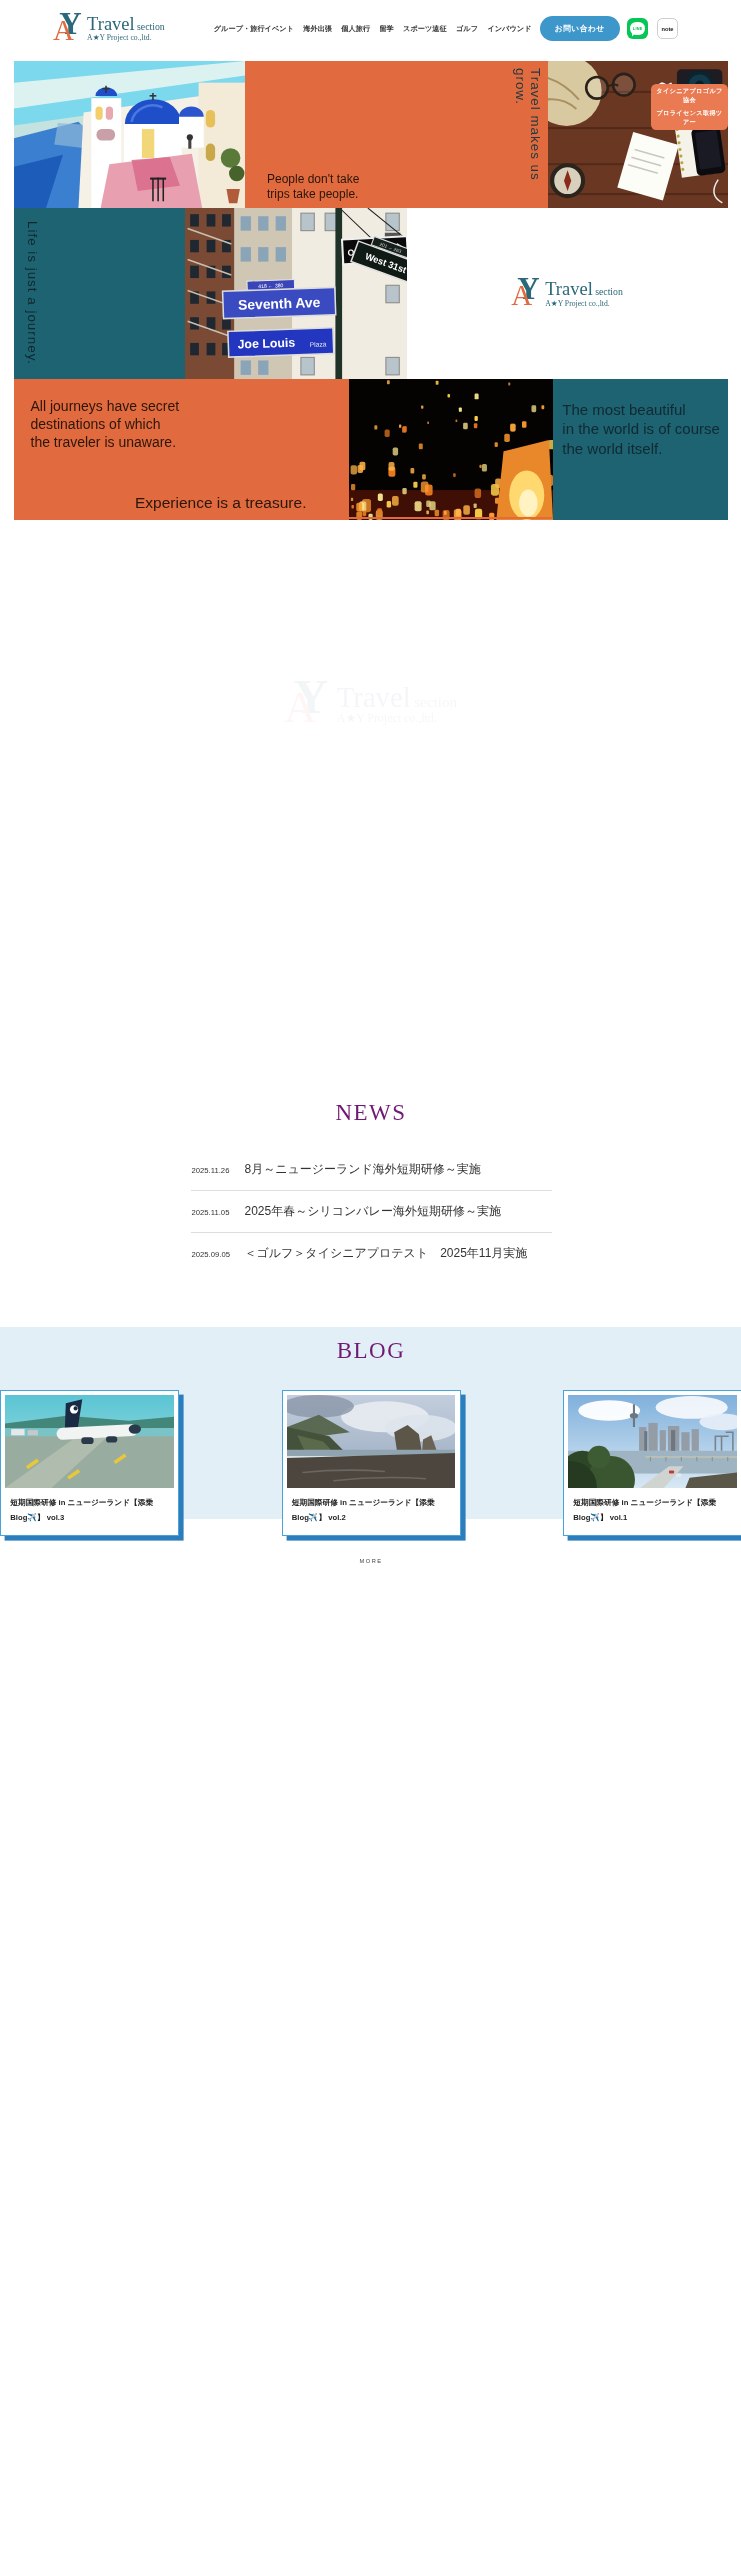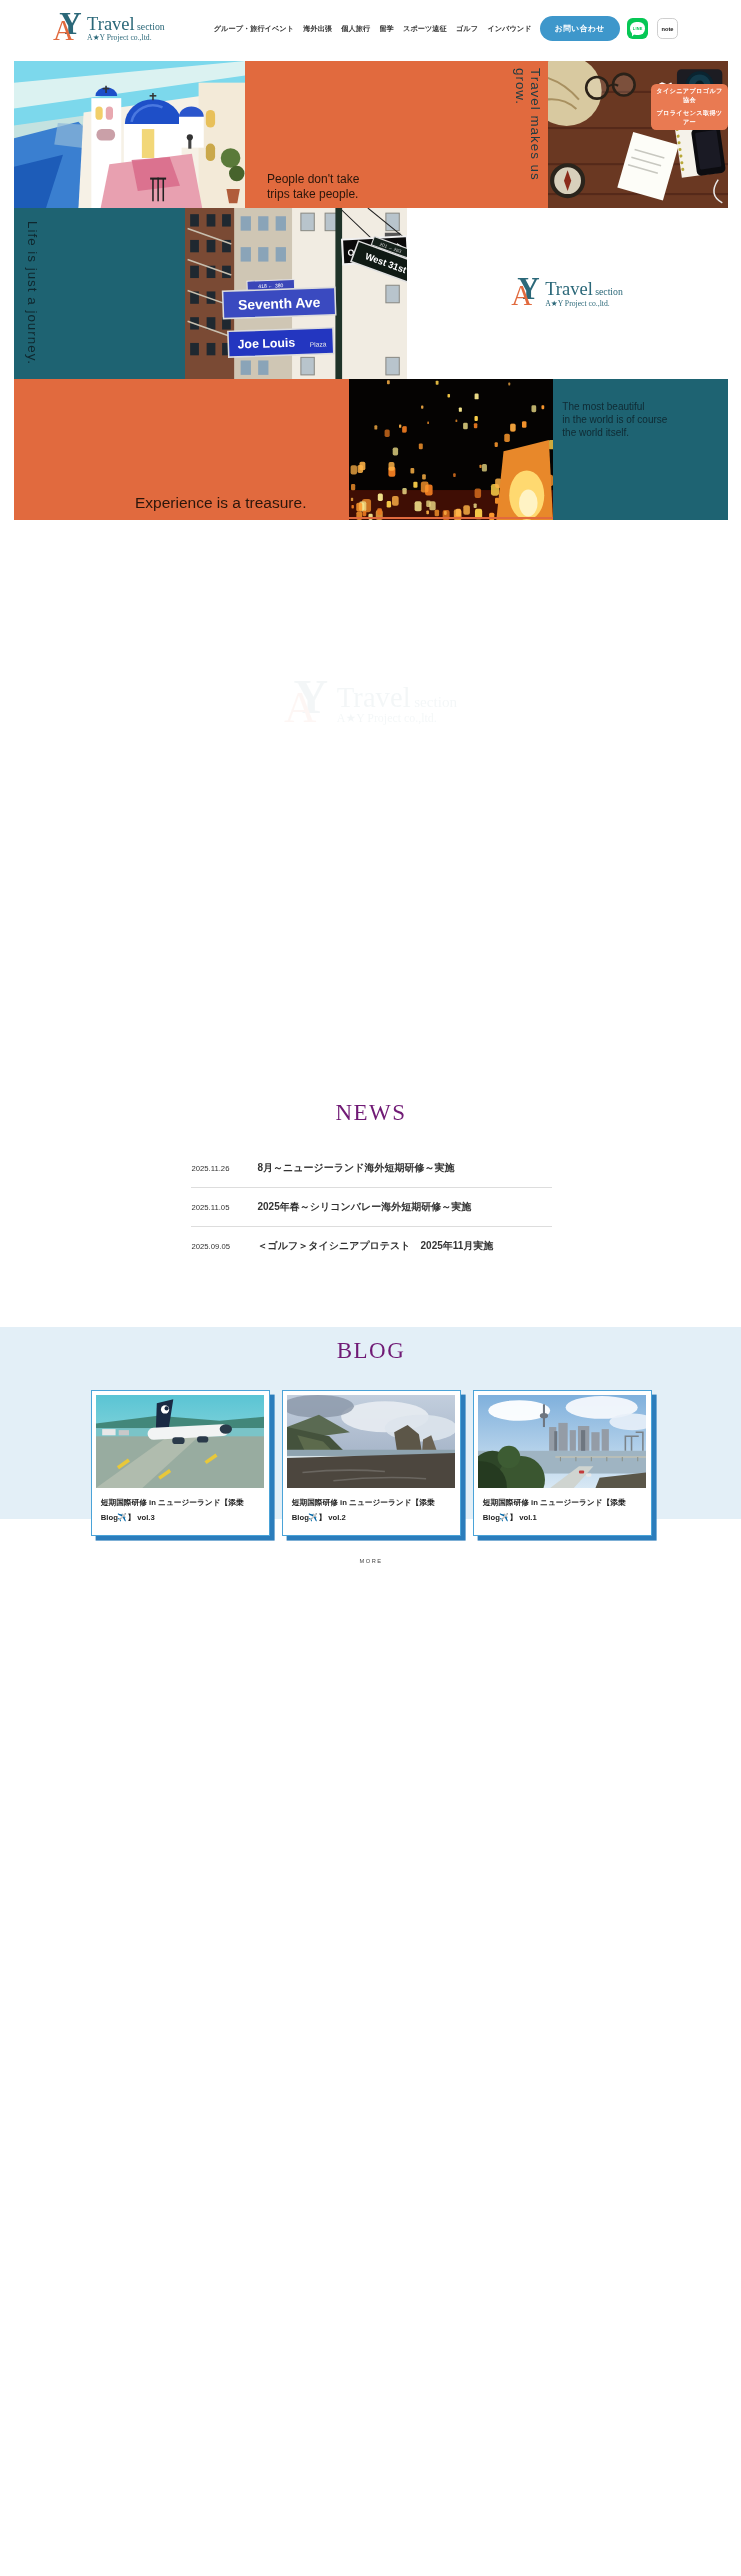"All journeys have secret" p.quote { html: none -> <p>All journeys have secret destinations of which the traveler is unaware.</p> }
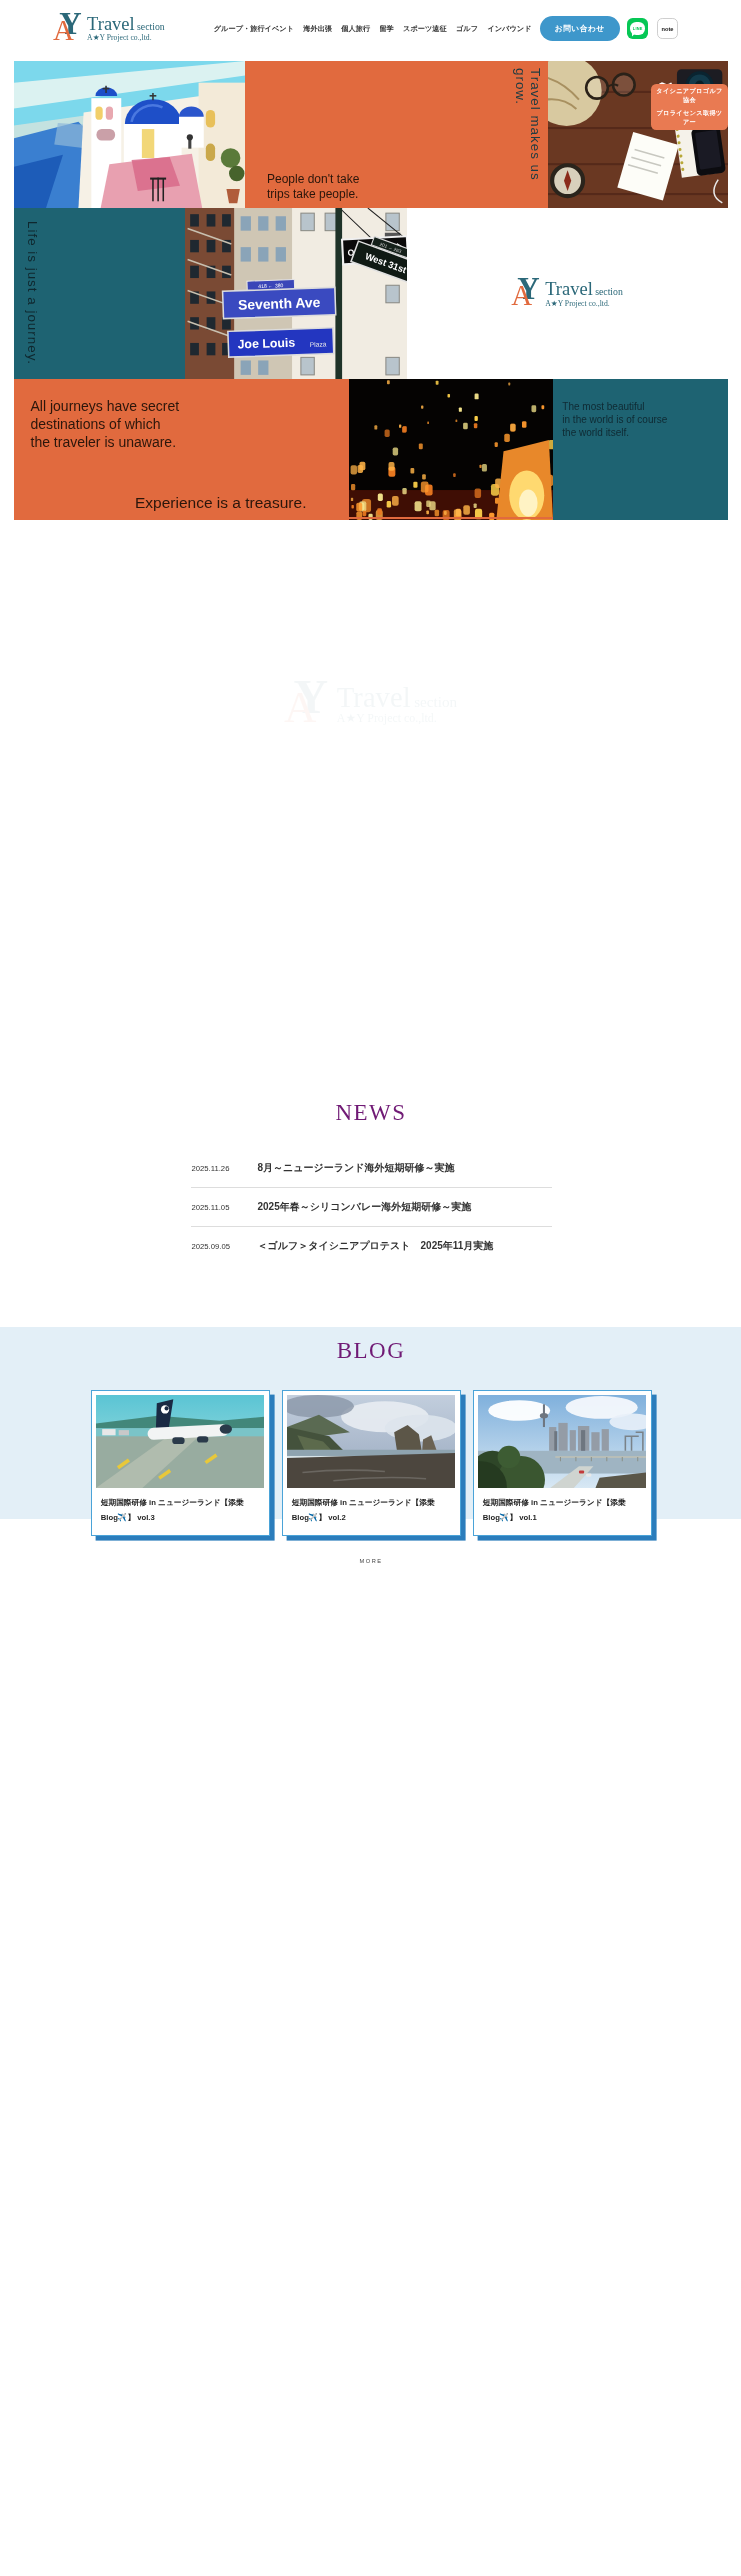"The most beautiful" .quote-beautiful { font-size: 10px -> 15px }
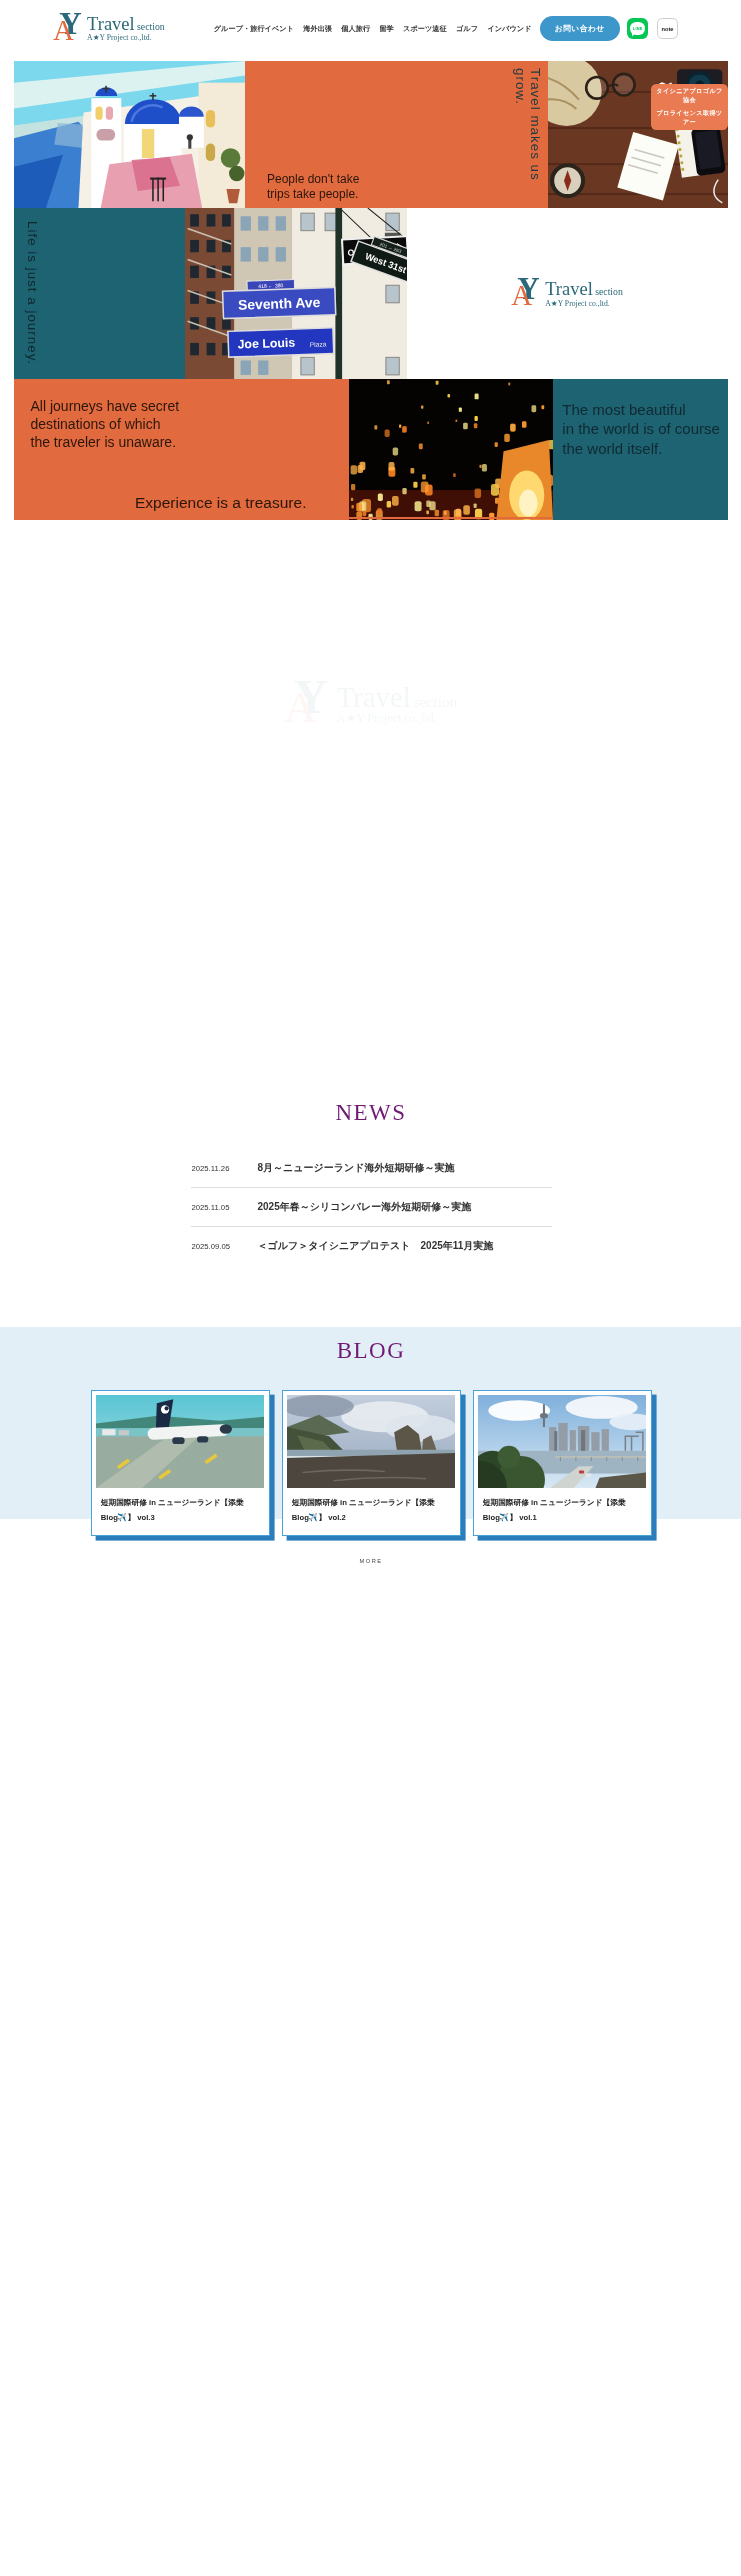"8月～ニュージーランド海外短期研修～実施" .n-title { font-size: 10px -> 12px; font-weight: bold -> normal; margin-left: 17px -> 4px }
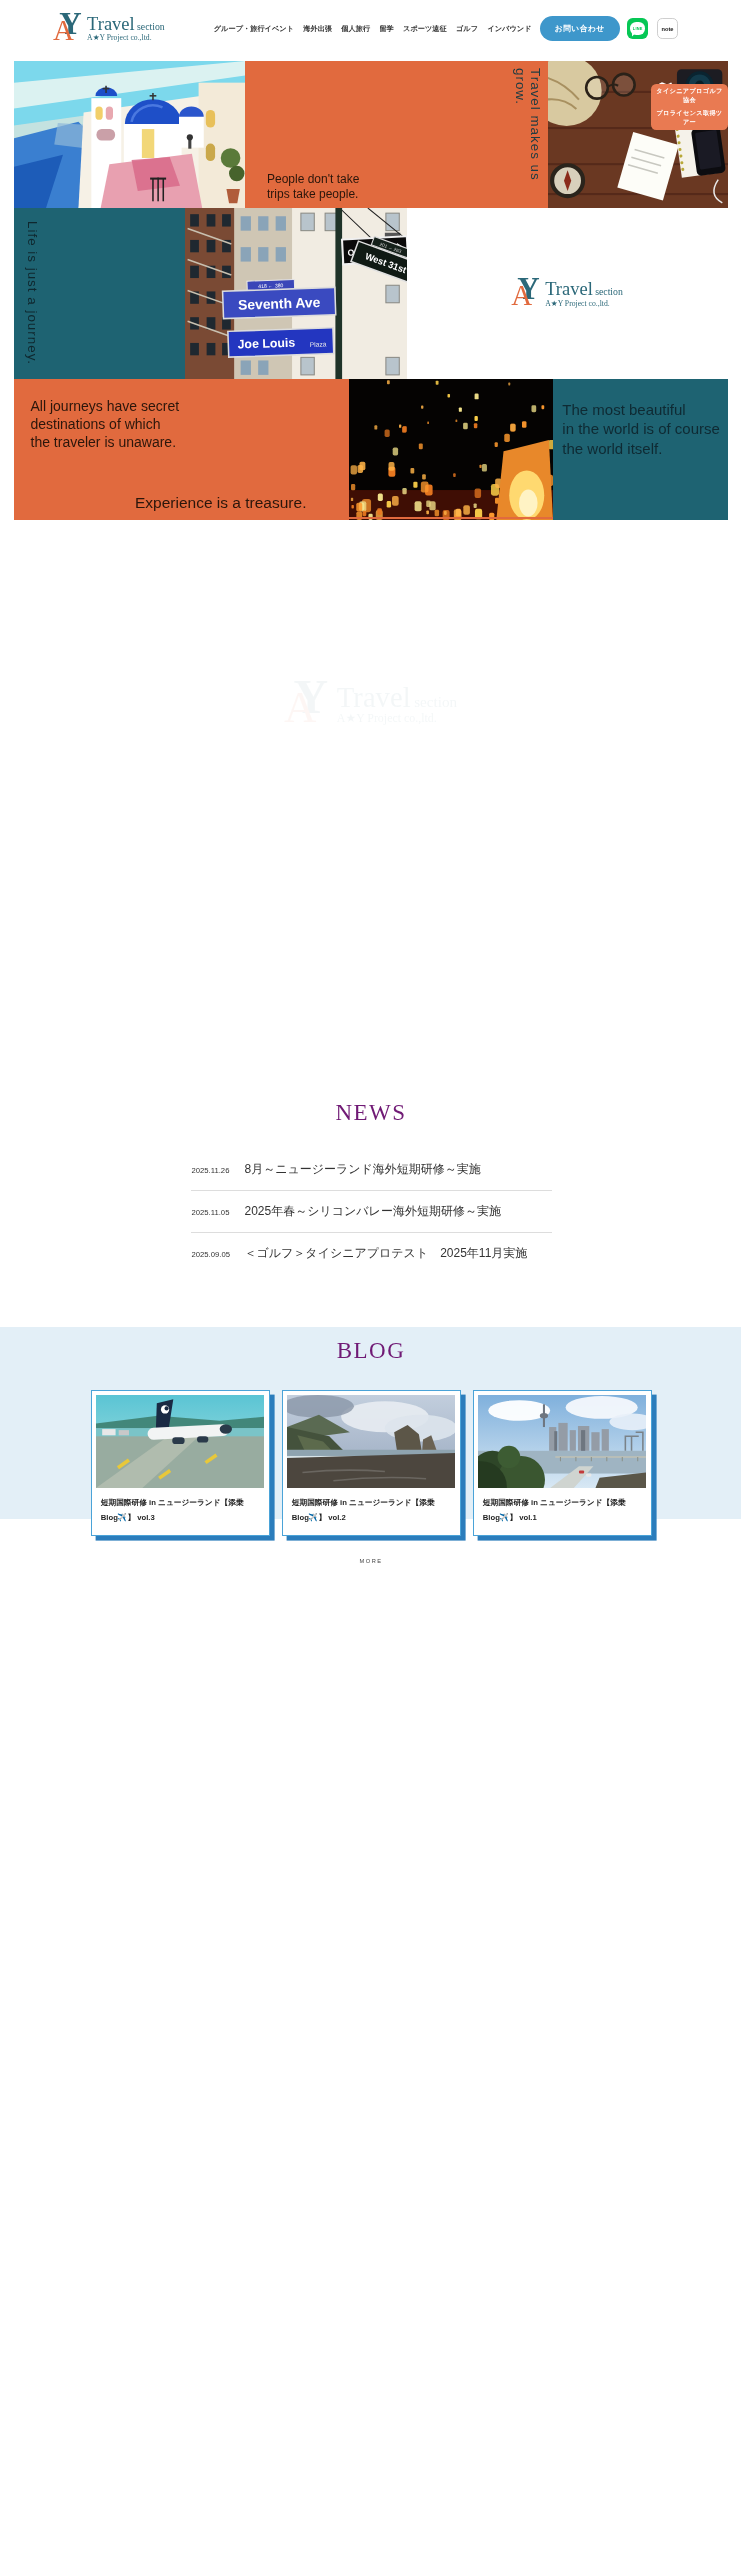"短期国際研修 in ニュージーランド【添乗Blog✈️】 vol.3" .cards { justify-content: center -> space-between }
